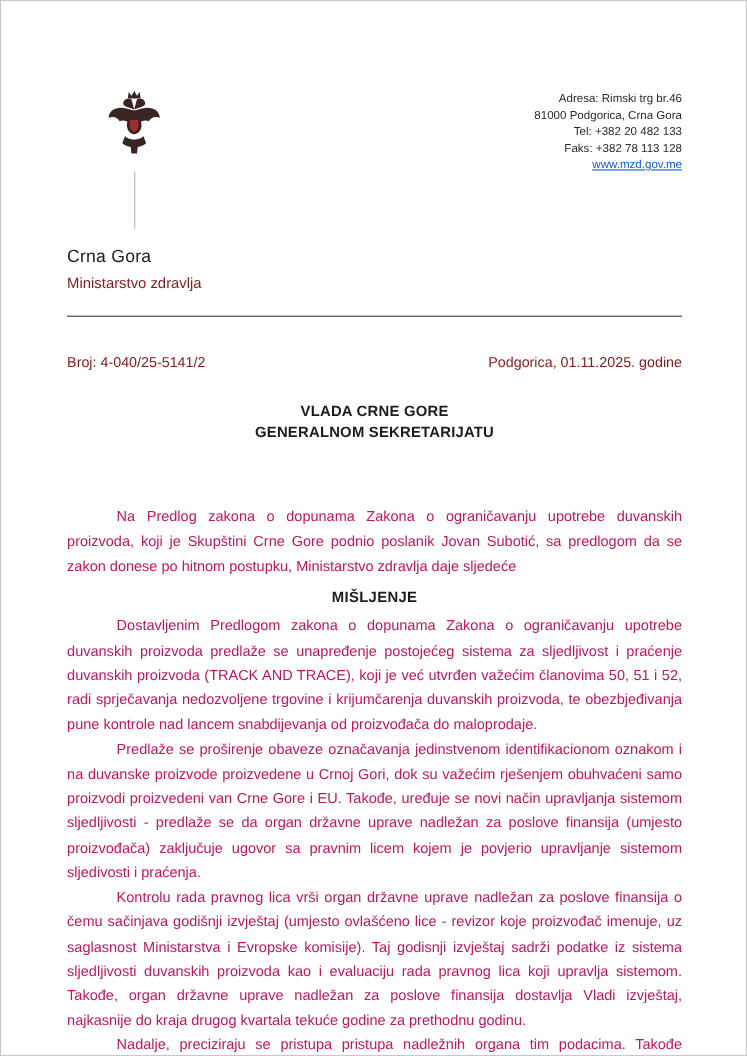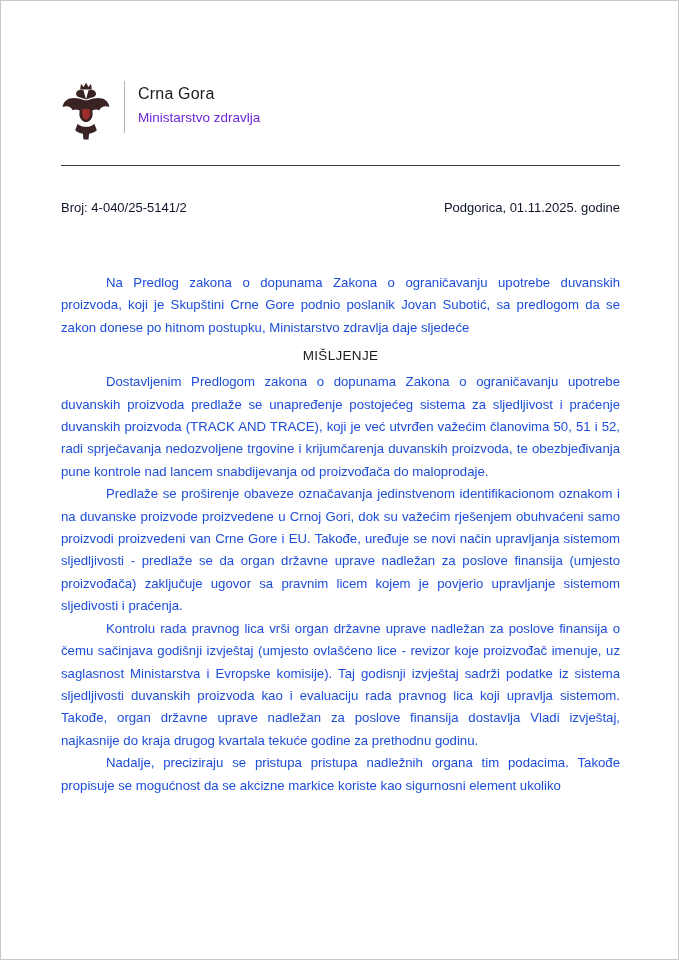"Adresa: Rimski trg br.46" div.contact-block { html: none -> <div> <div>Adresa: Rimski trg br.46</div> <div>81000 Podgorica, Crna Gora</div> <div>Tel: +382 20 482 133</div> <div>Faks: +382 78 113 128</div> <div><a>www.mzd.gov.me</a></div> </div> }
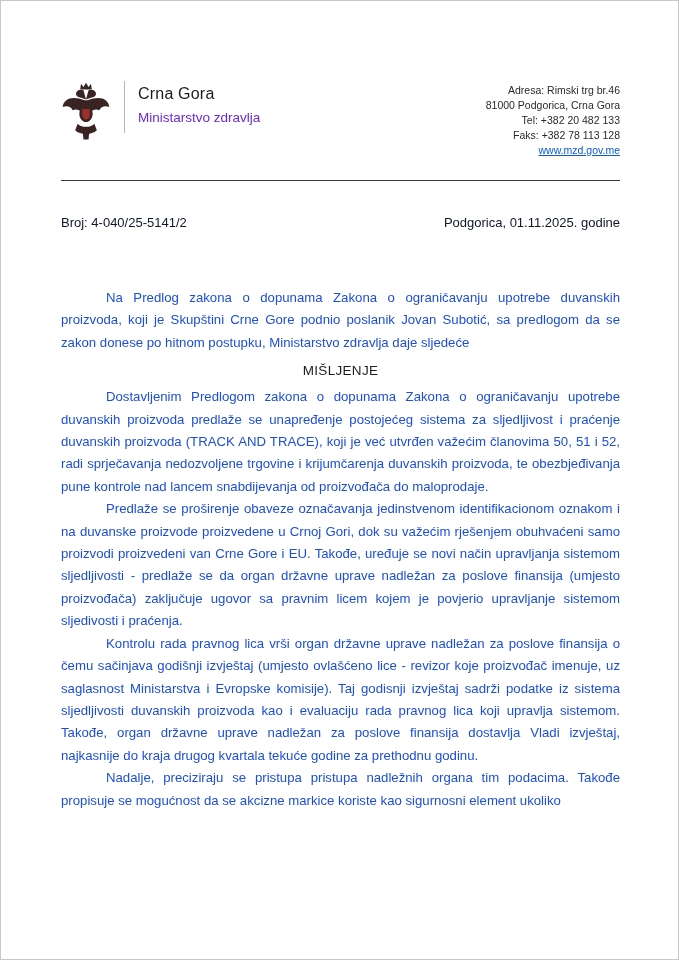"Crna Gora" .letterhead-left { align-items: flex-start -> center; flex-direction: none -> column }
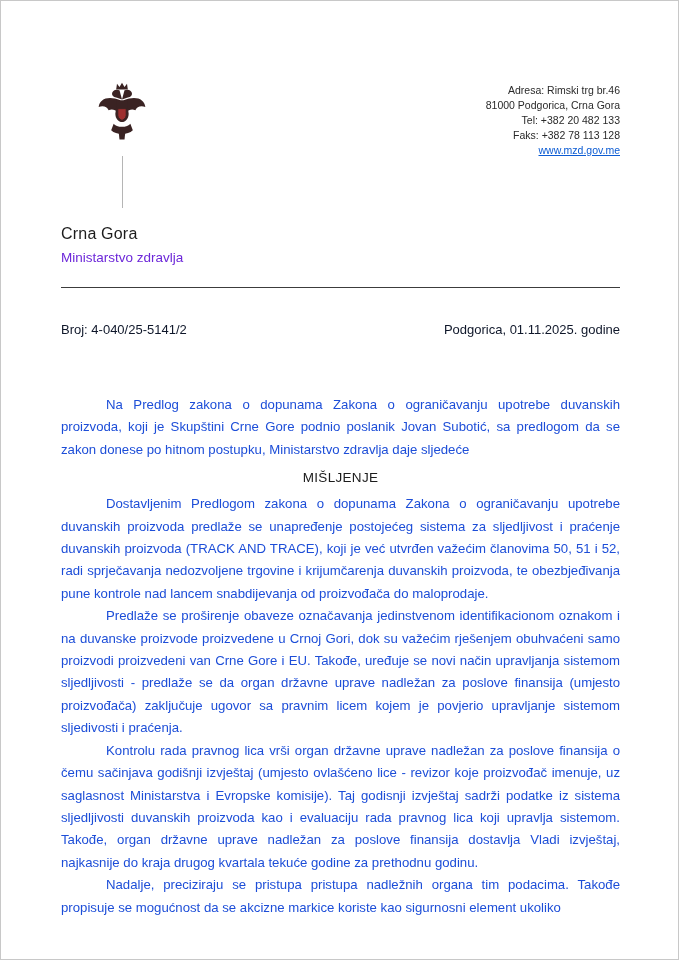"Ministarstvo zdravlja" .org-dept { color: #6d28d9 -> #7f1d1d }
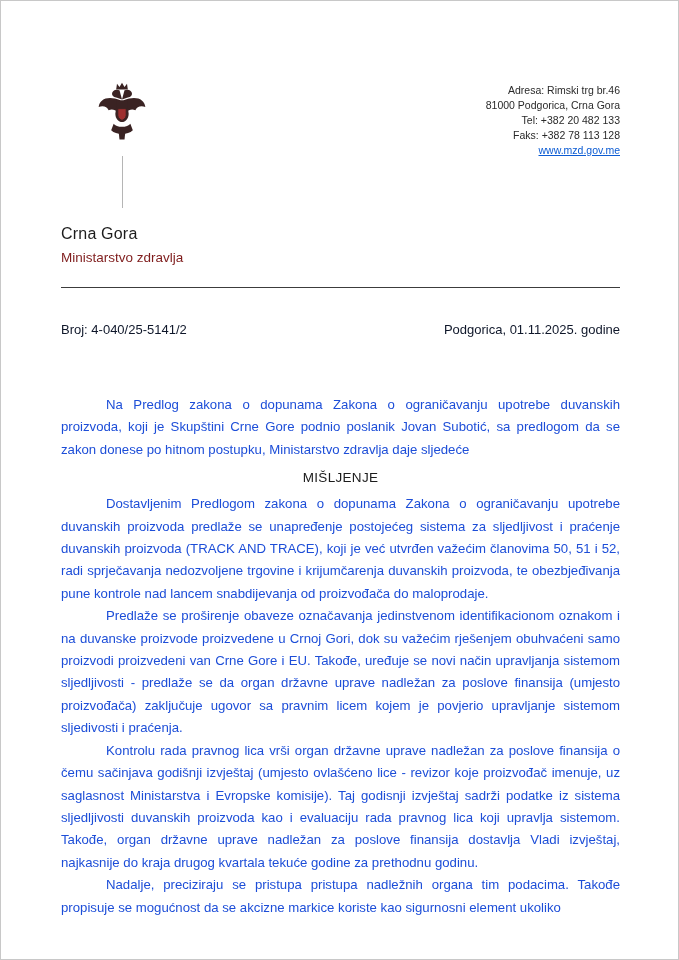"Broj: 4-040/25-5141/2" .meta-row { color: #0f172a -> #7f1d1d }
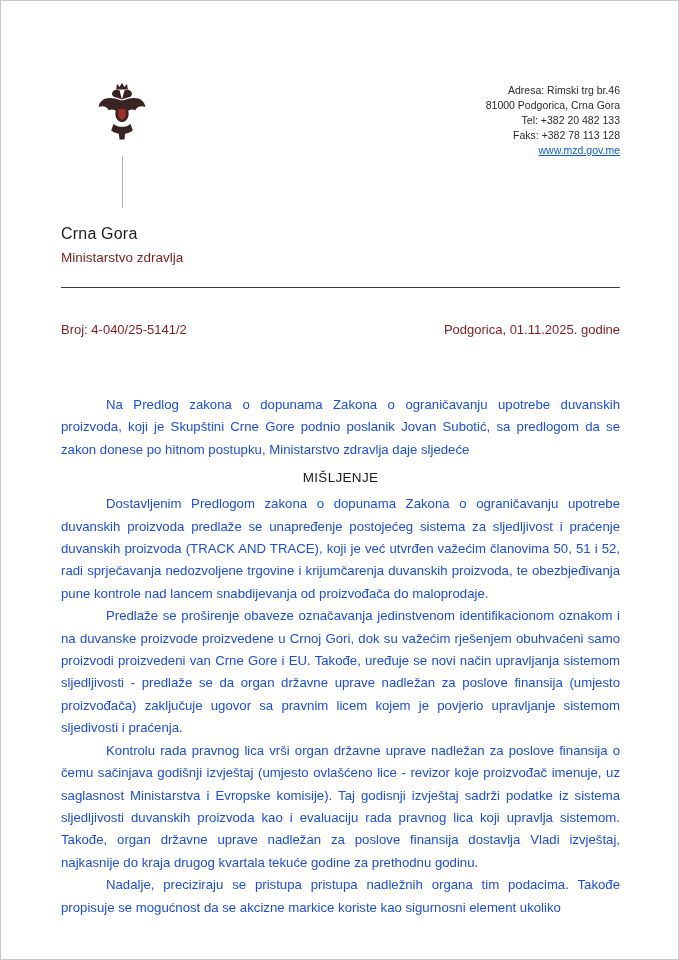"VLADA CRNE GORE" div.recipient { html: none -> <div> <div>VLADA CRNE GORE</div> <div>GENERALNOM SEKRETARIJATU</div> </div> }
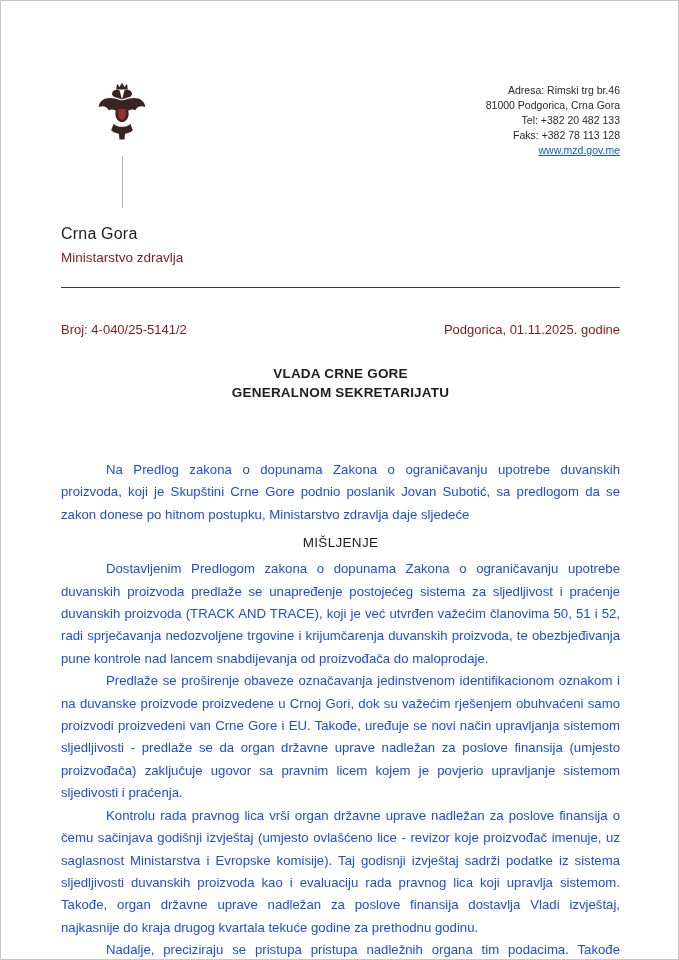"Na Predlog zakona o dopunama" .doc-body p { color: #1d4ed8 -> #be185d }
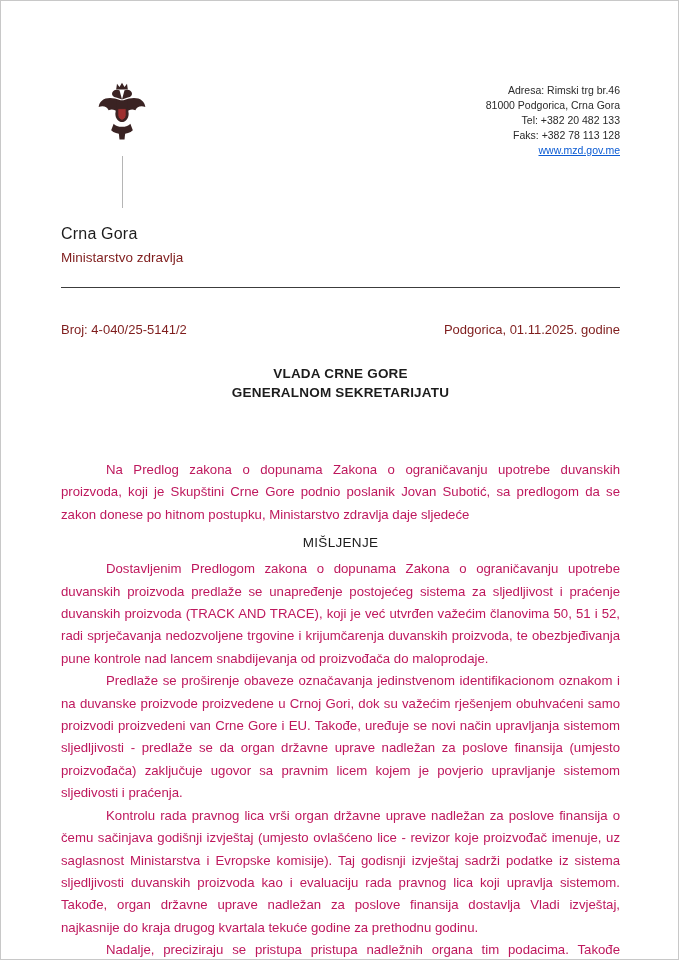"MIŠLJENJE" .opinion-title { font-weight: normal -> bold }
